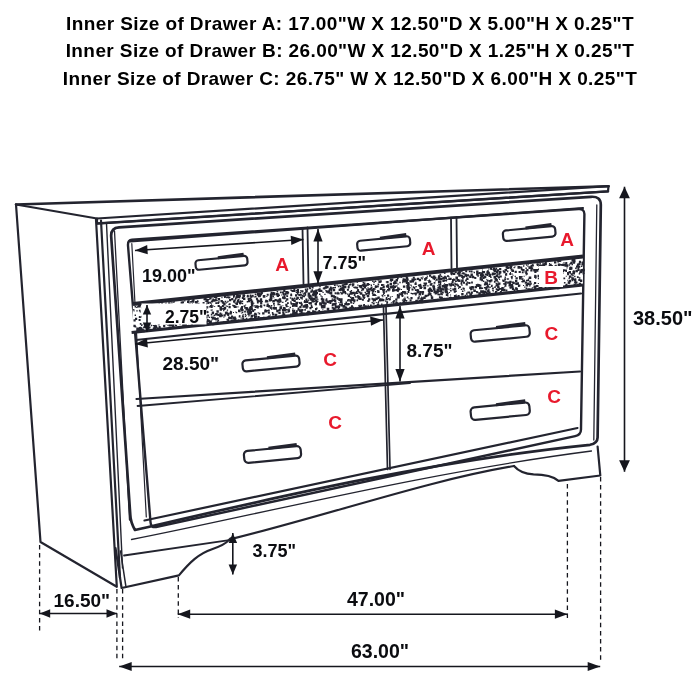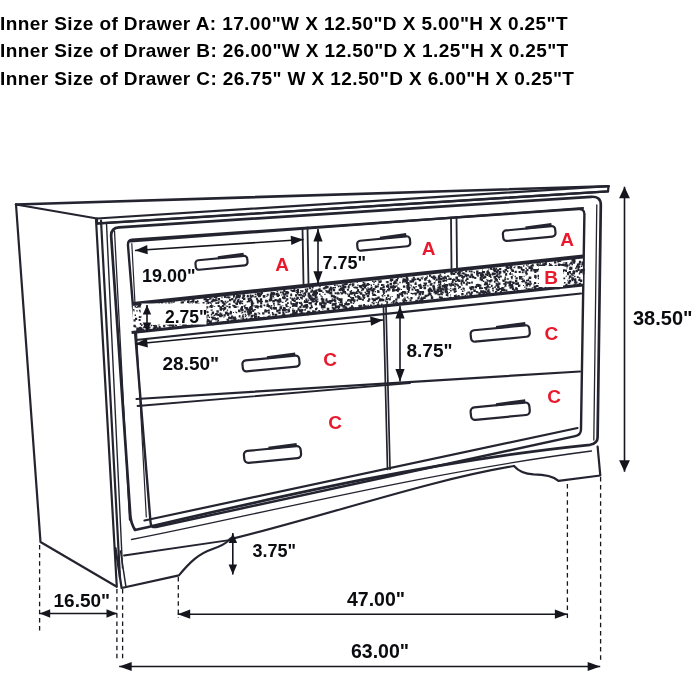"Inner Size of Drawer A:" .hd { text-align: left -> center }
